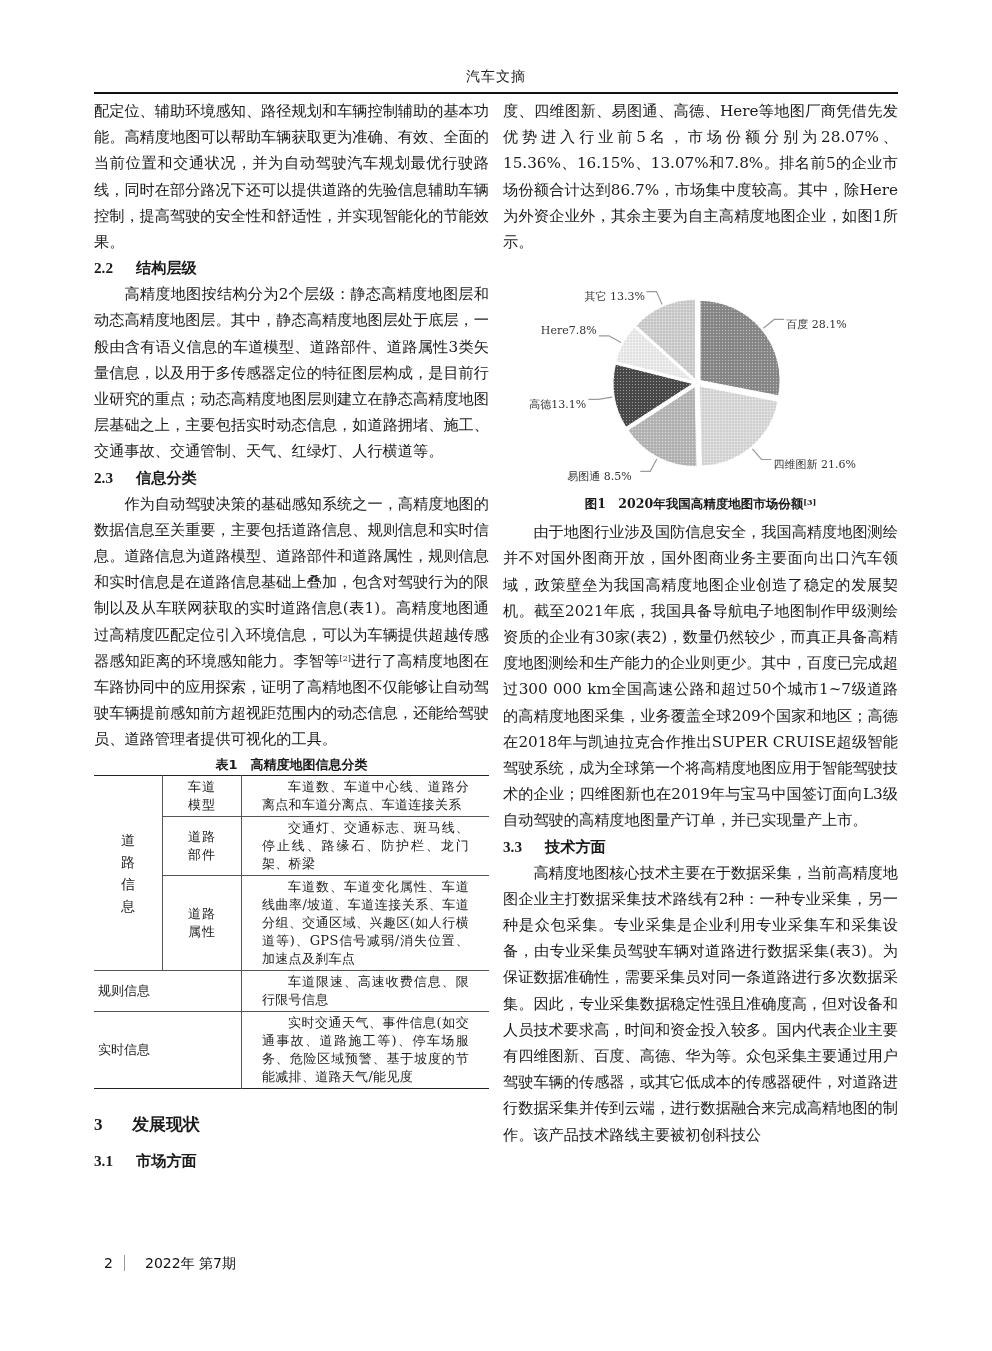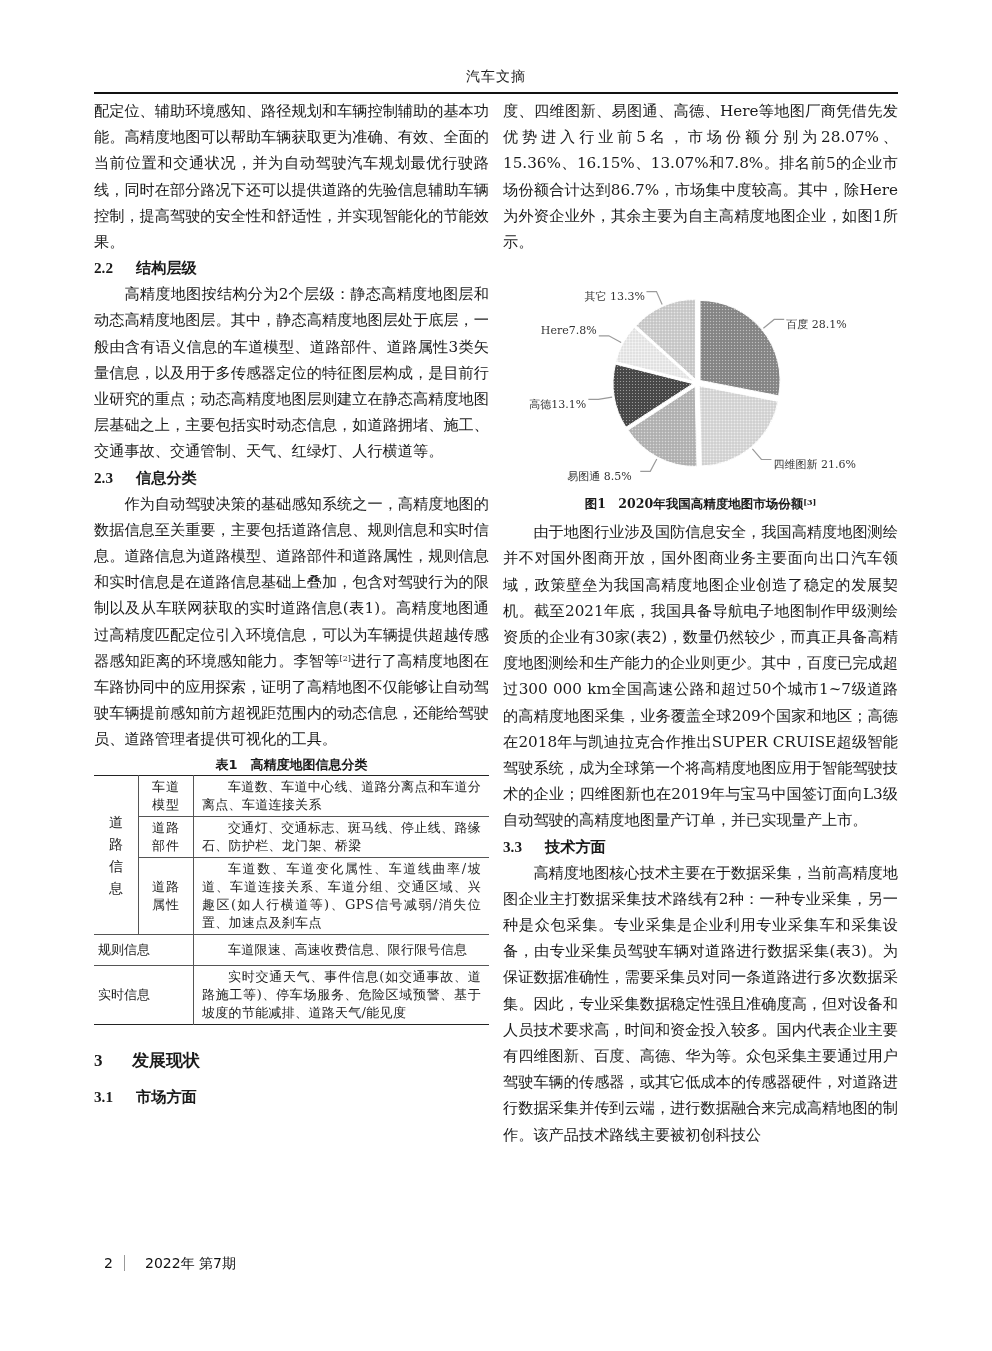"车道模型" table.info td { padding: 2px 8px -> 2px 20px }
